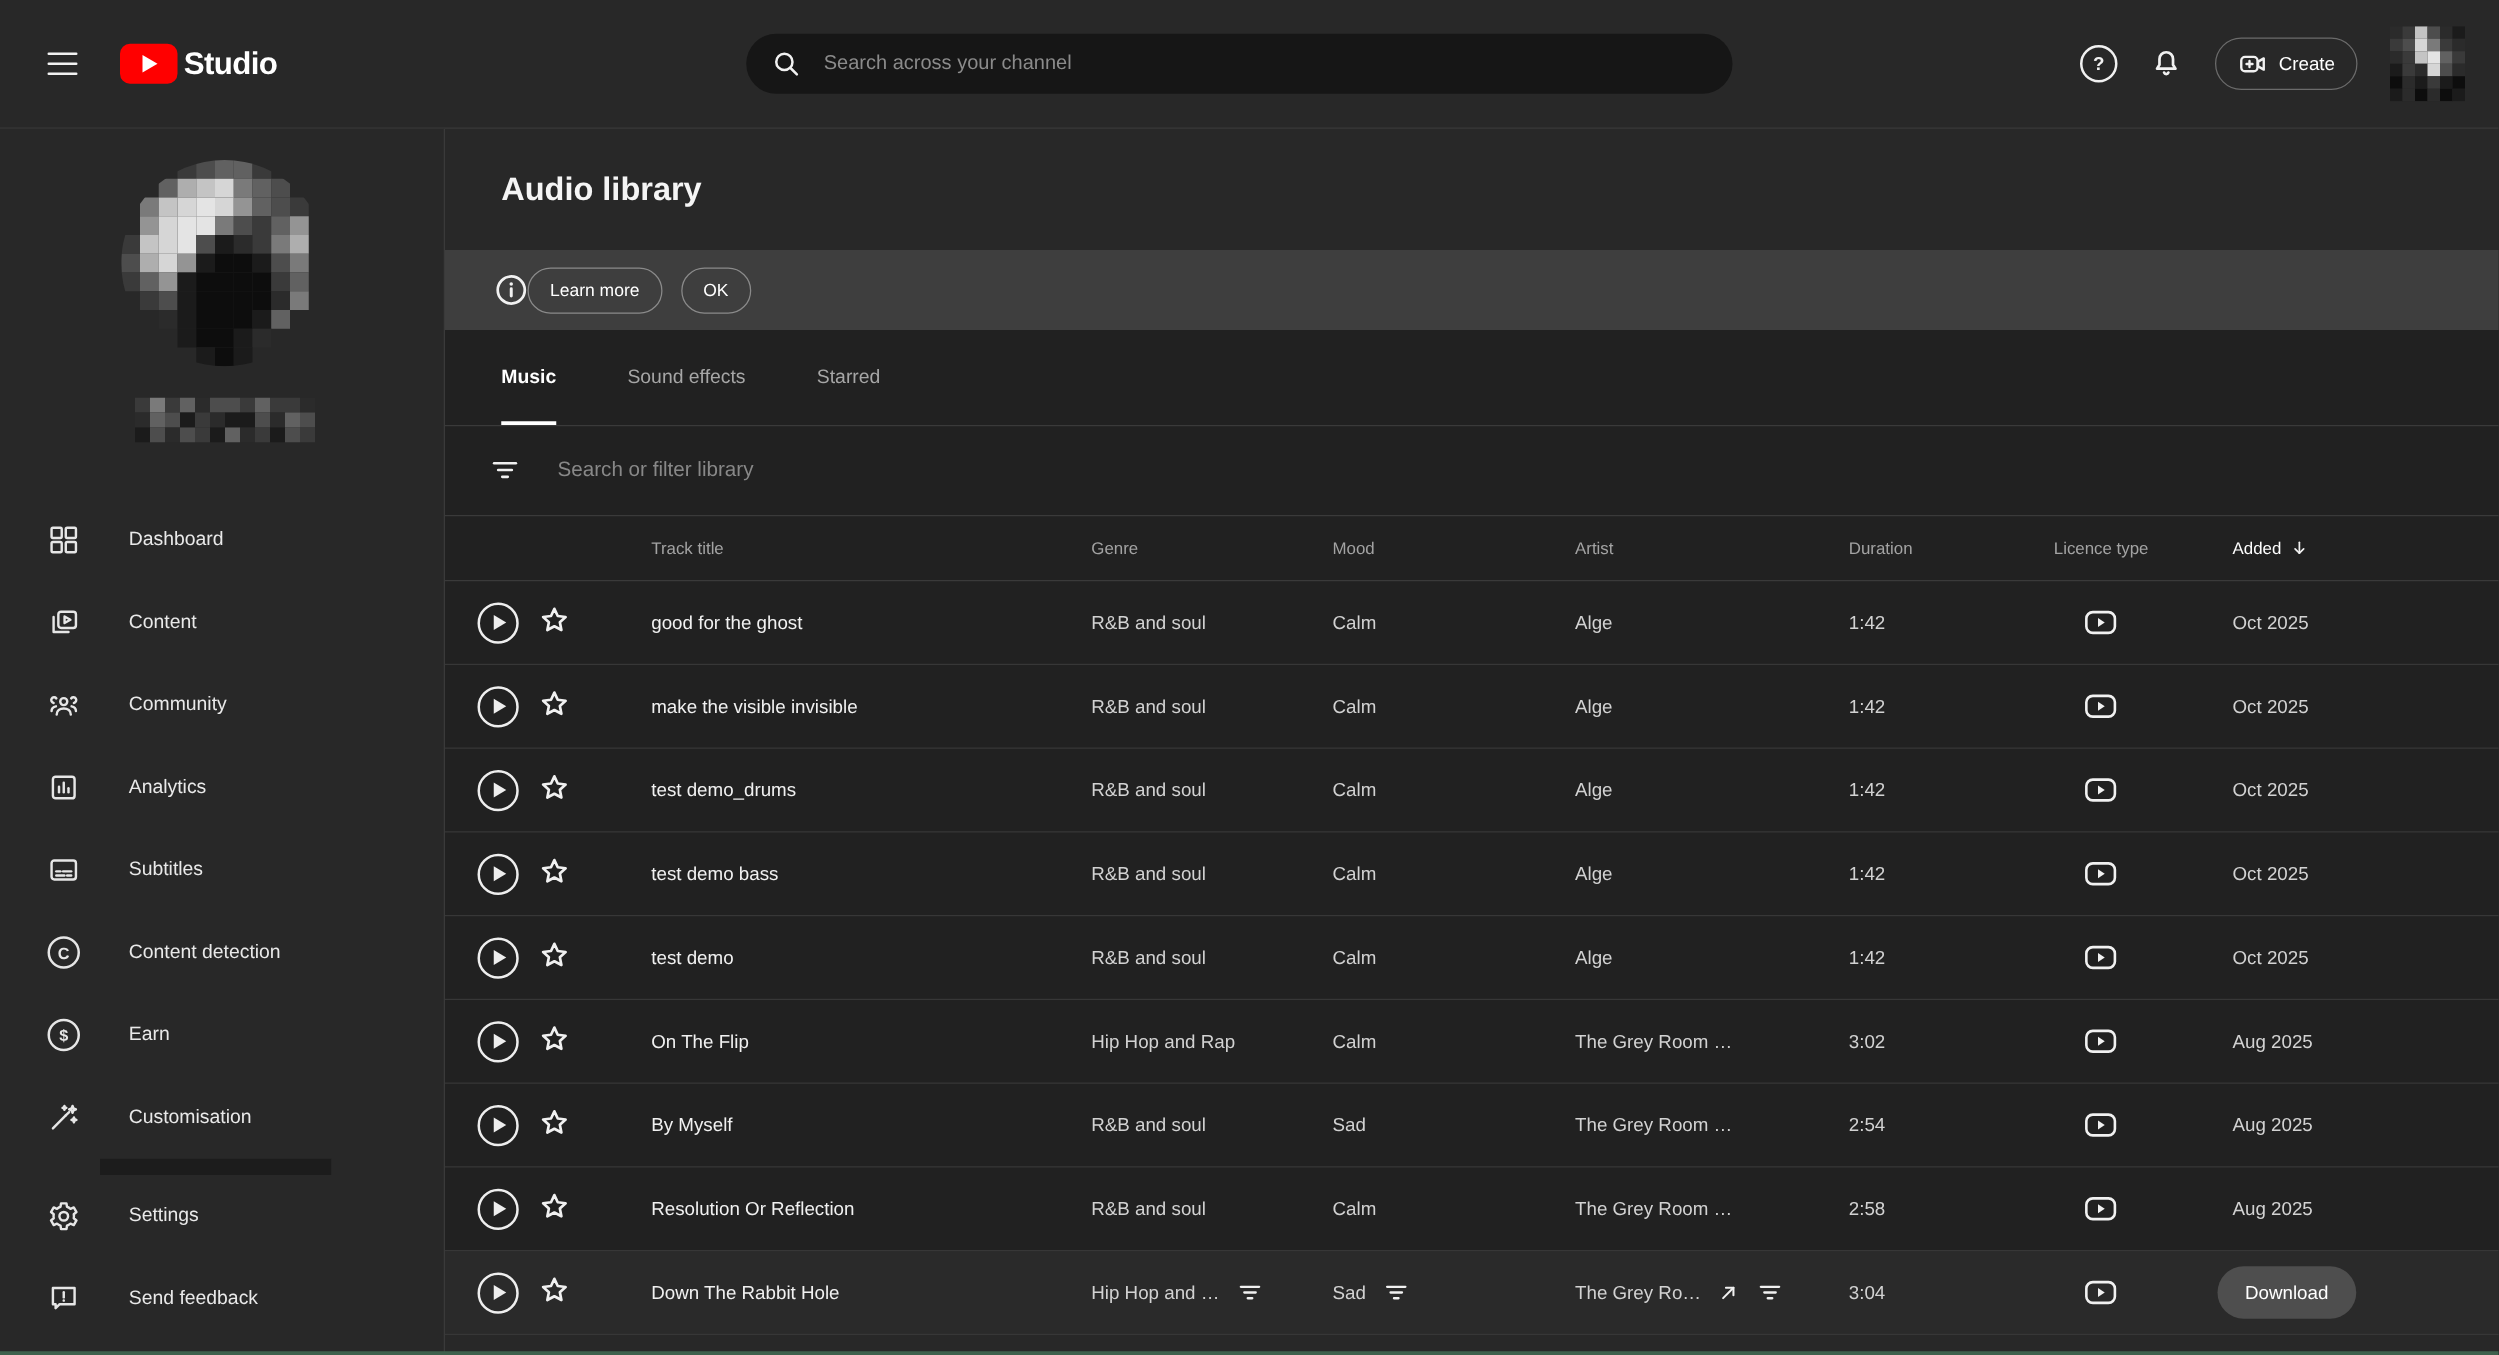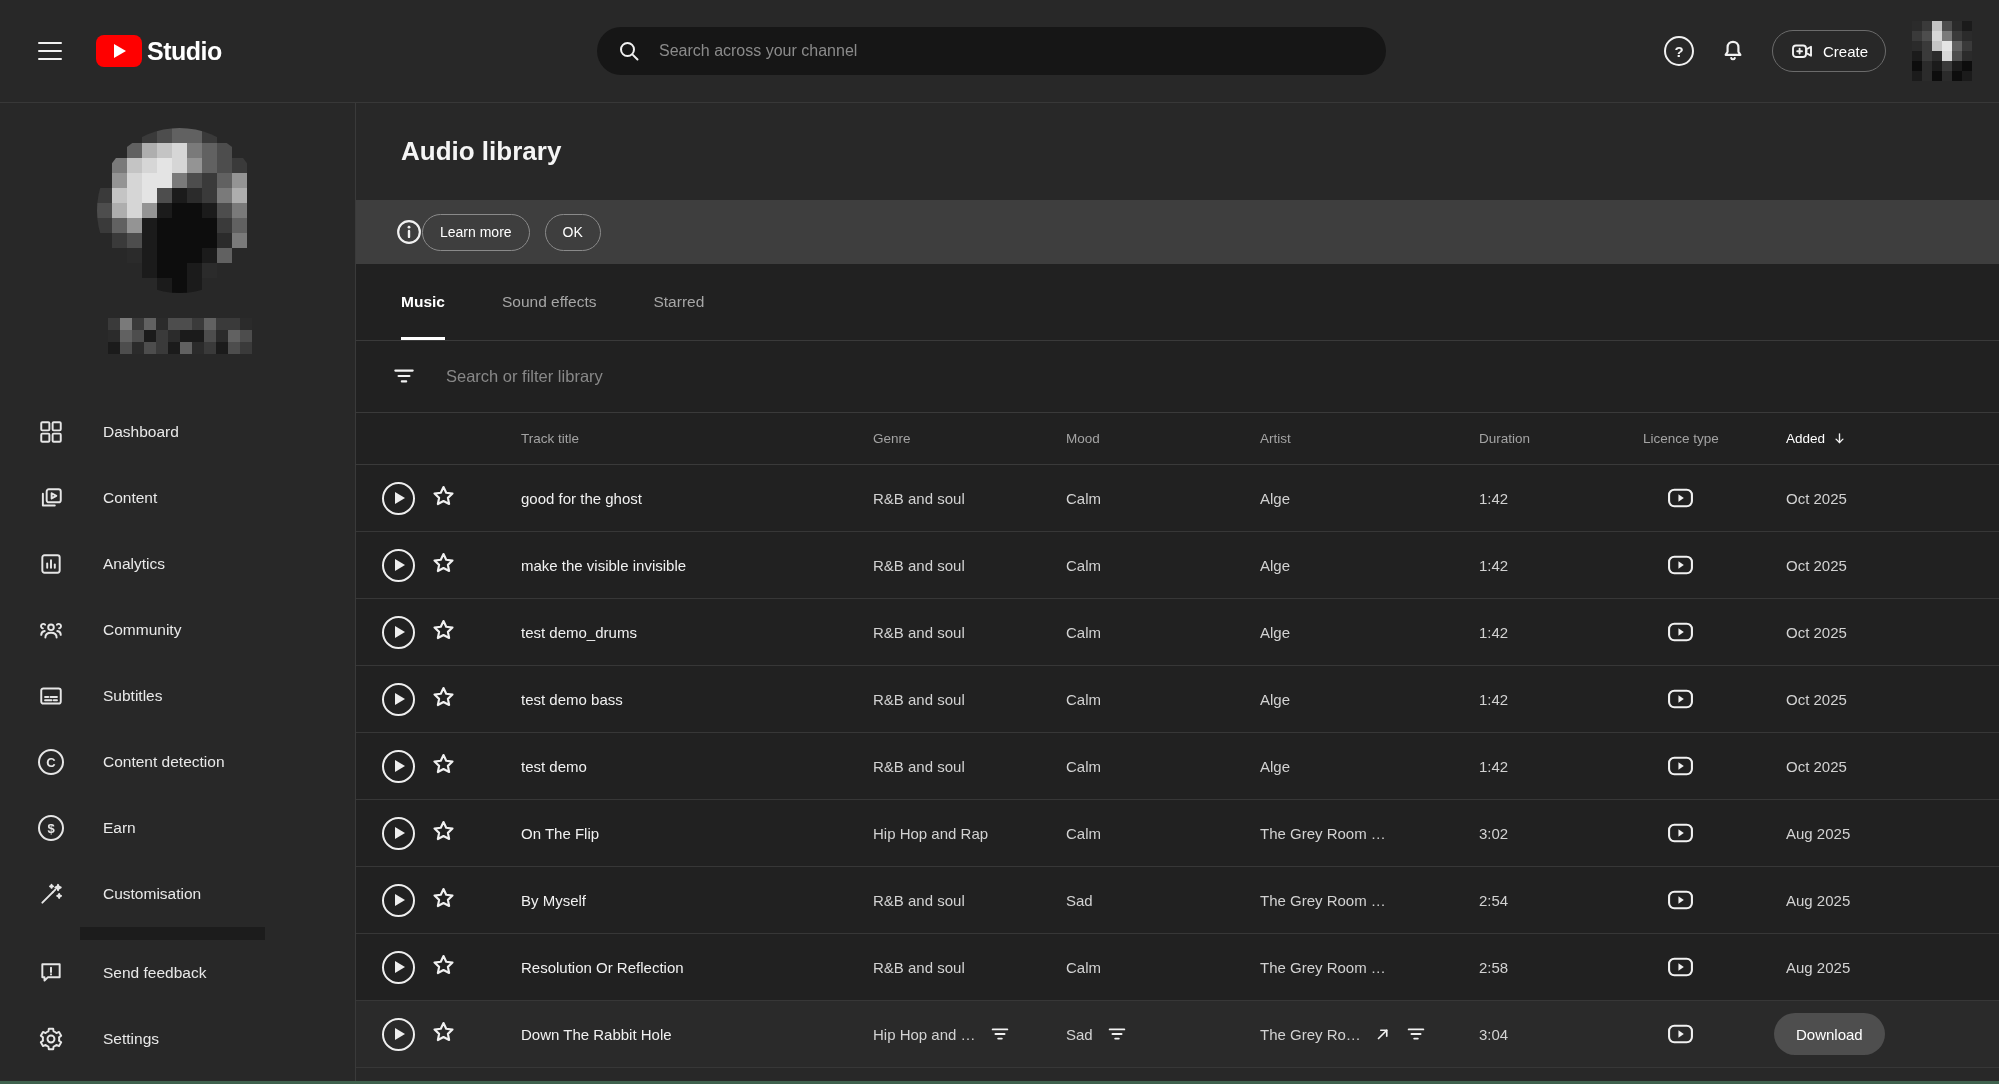"Analytics" div.menu-item { order: before "Community" -> after "Community" }
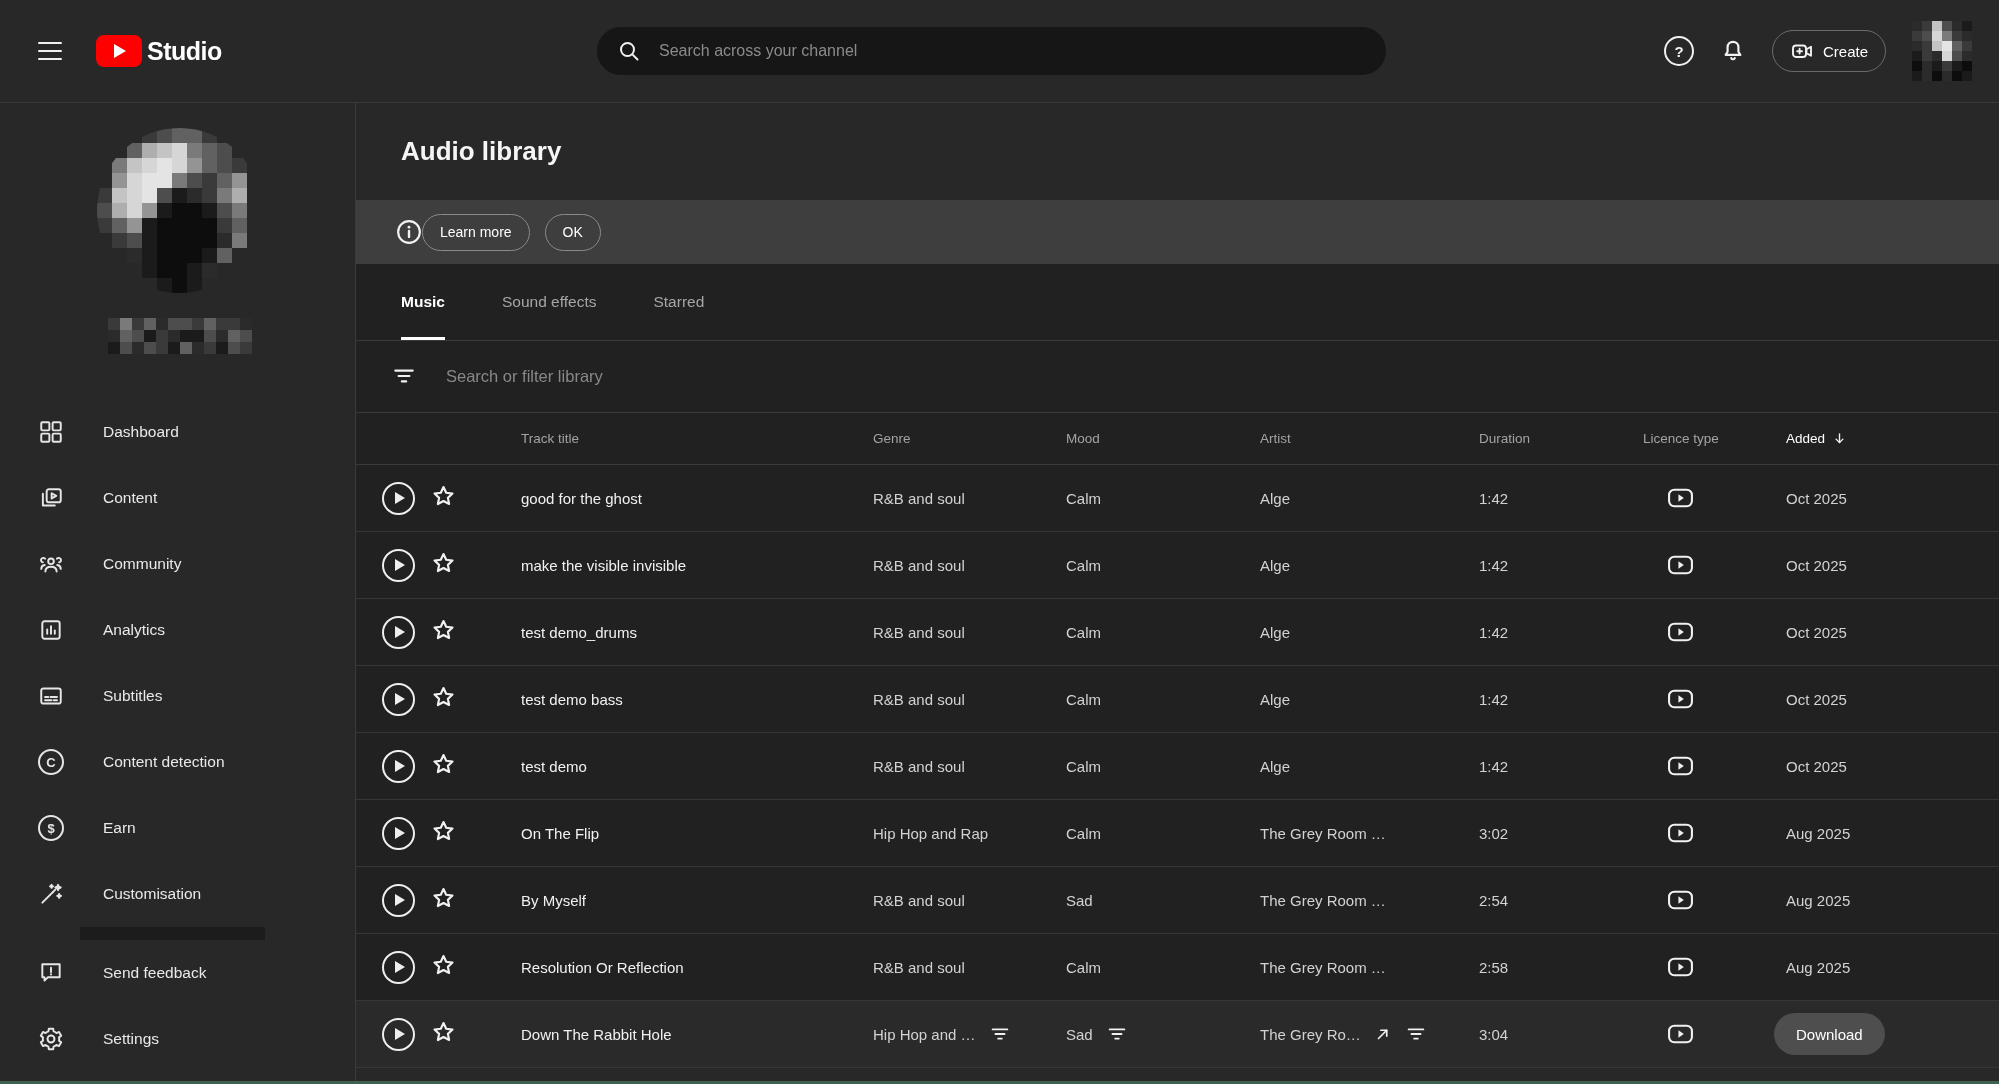"Send feedback" div.menu-item { order: before "Settings" -> after "Settings" }
